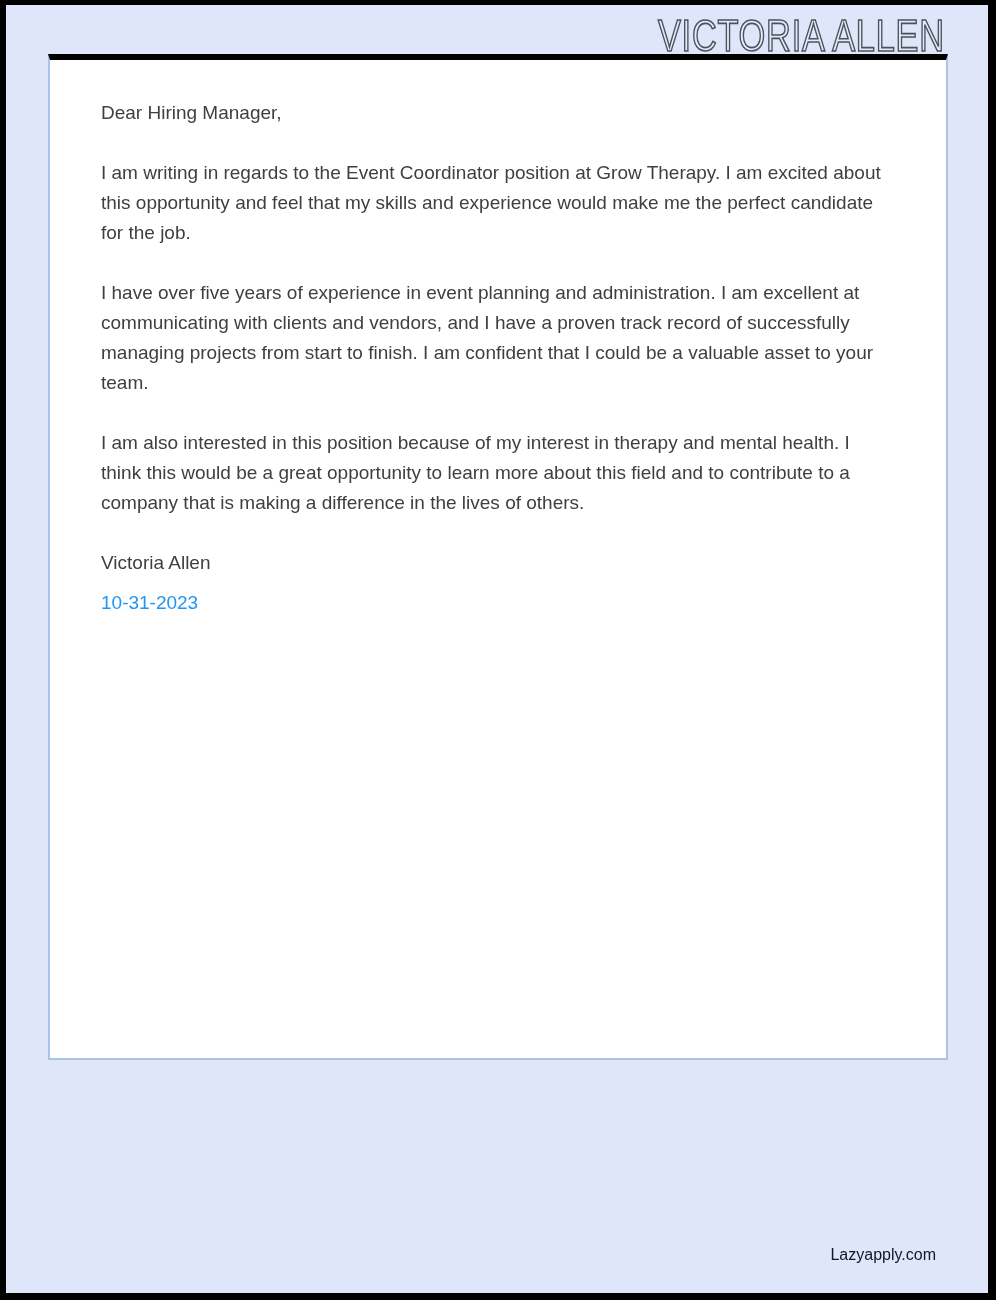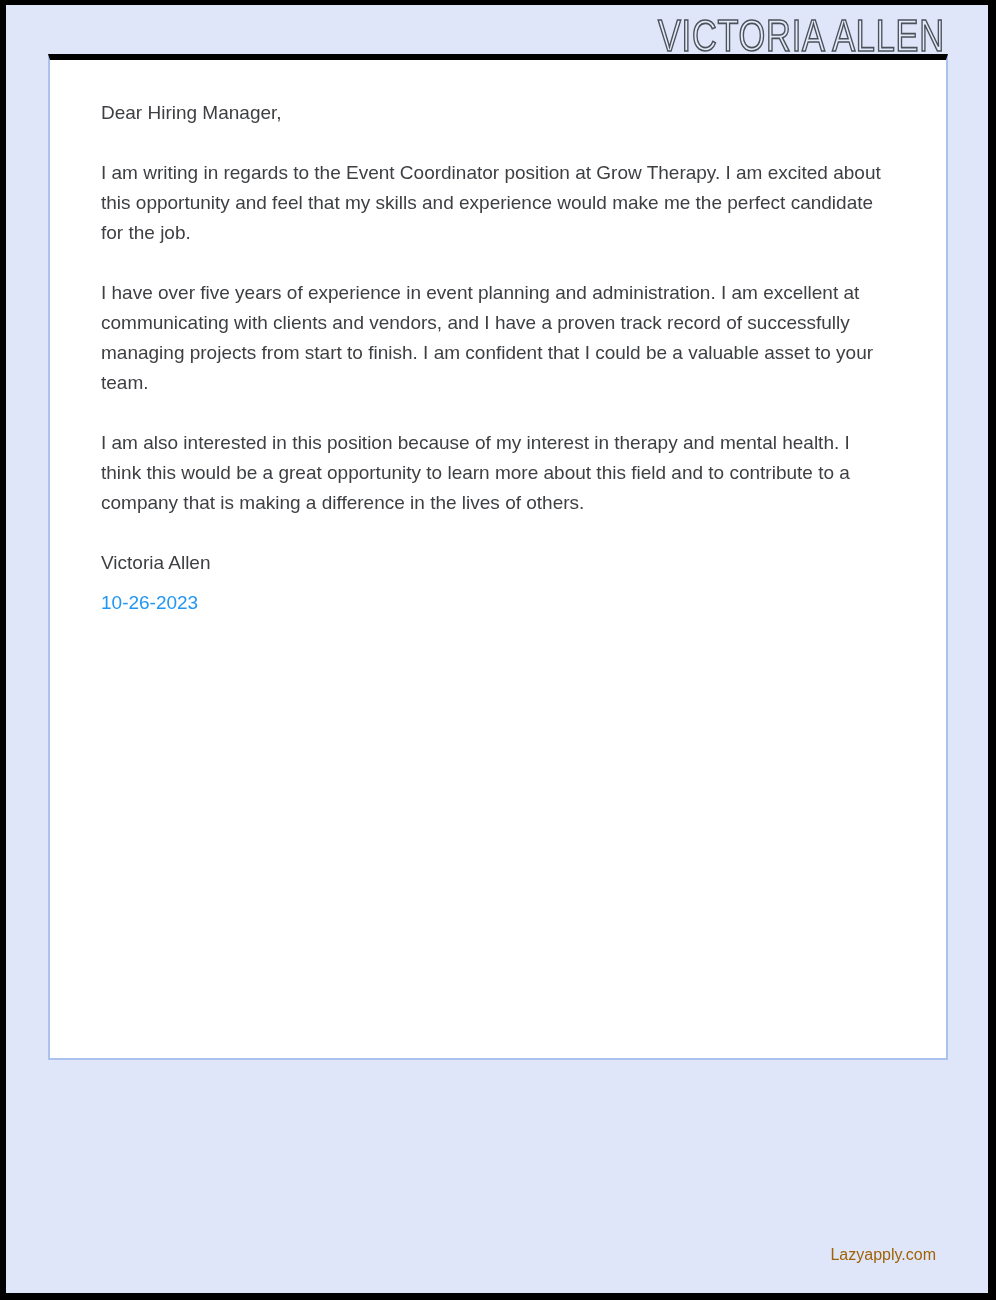"10-26-2023" span.date-link { text: 10-26-2023 -> 10-31-2023 }
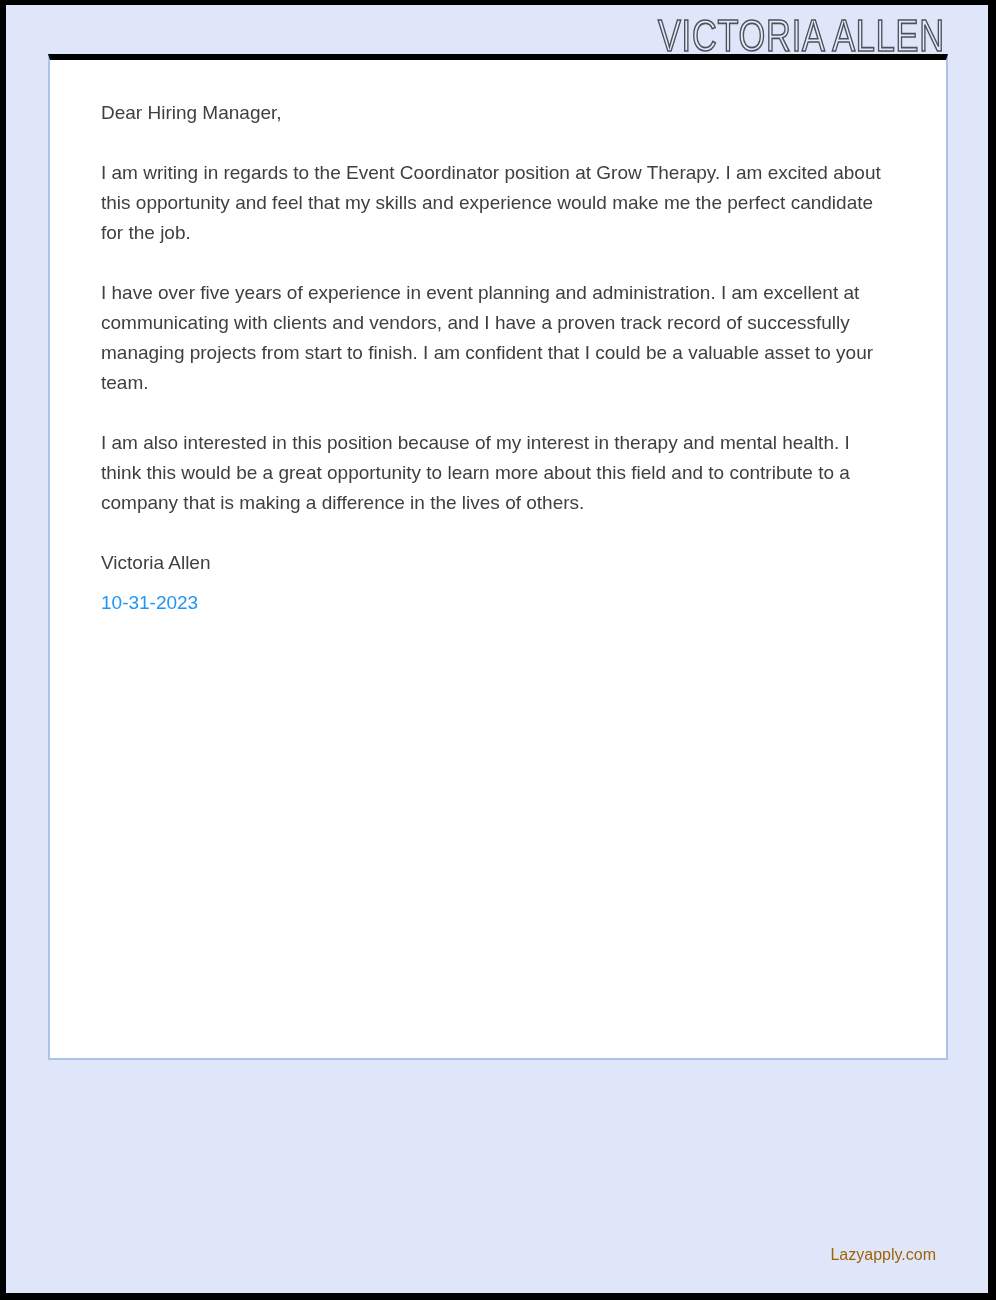"Lazyapply.com" .watermark { color: #a16207 -> #0f172a }
